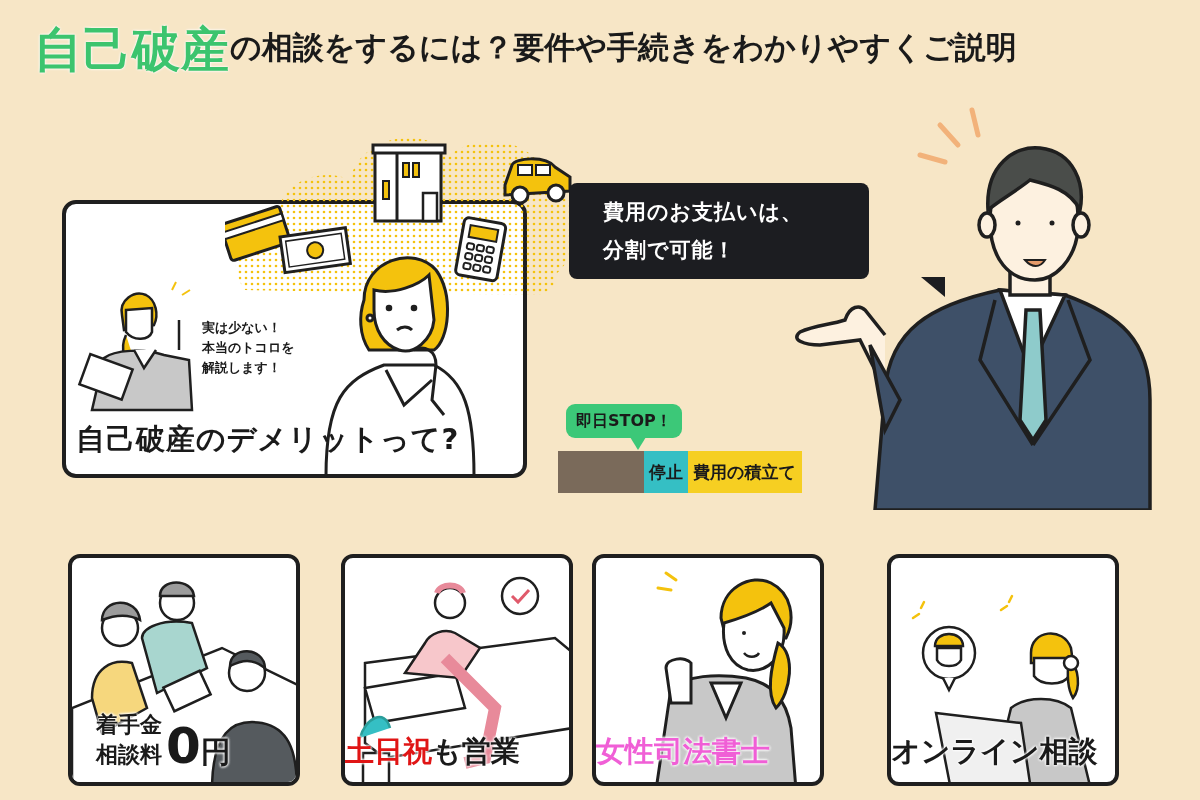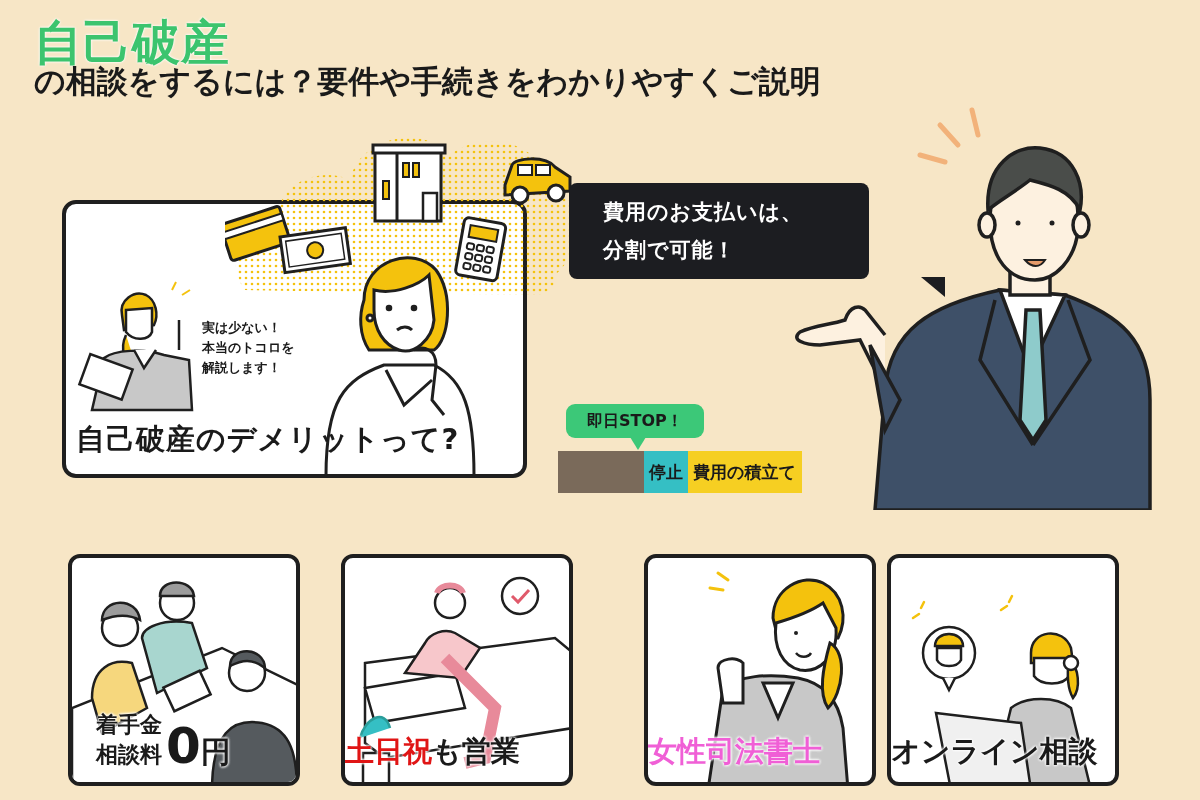"自己破産" .headline { align-items: flex-start -> center; flex-direction: column -> none }
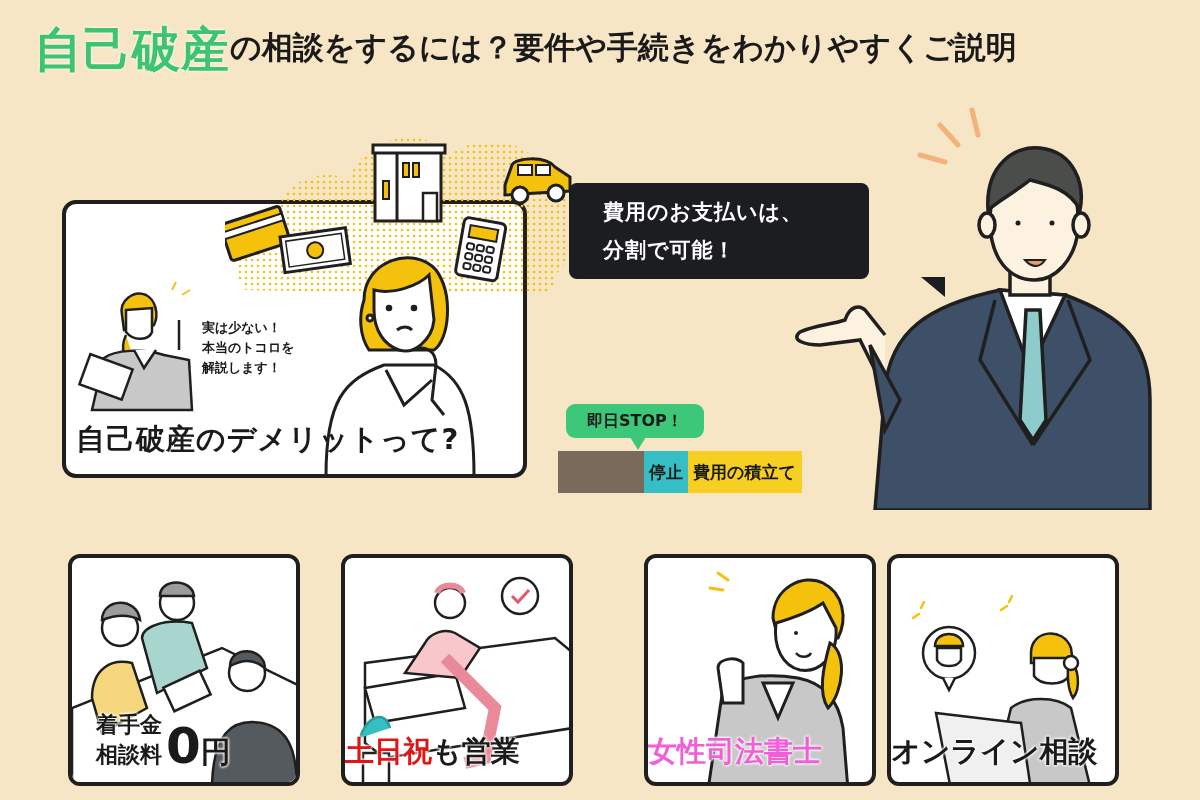"即日STOP！" .stop-badge { padding: 0 21px -> 0 10px }
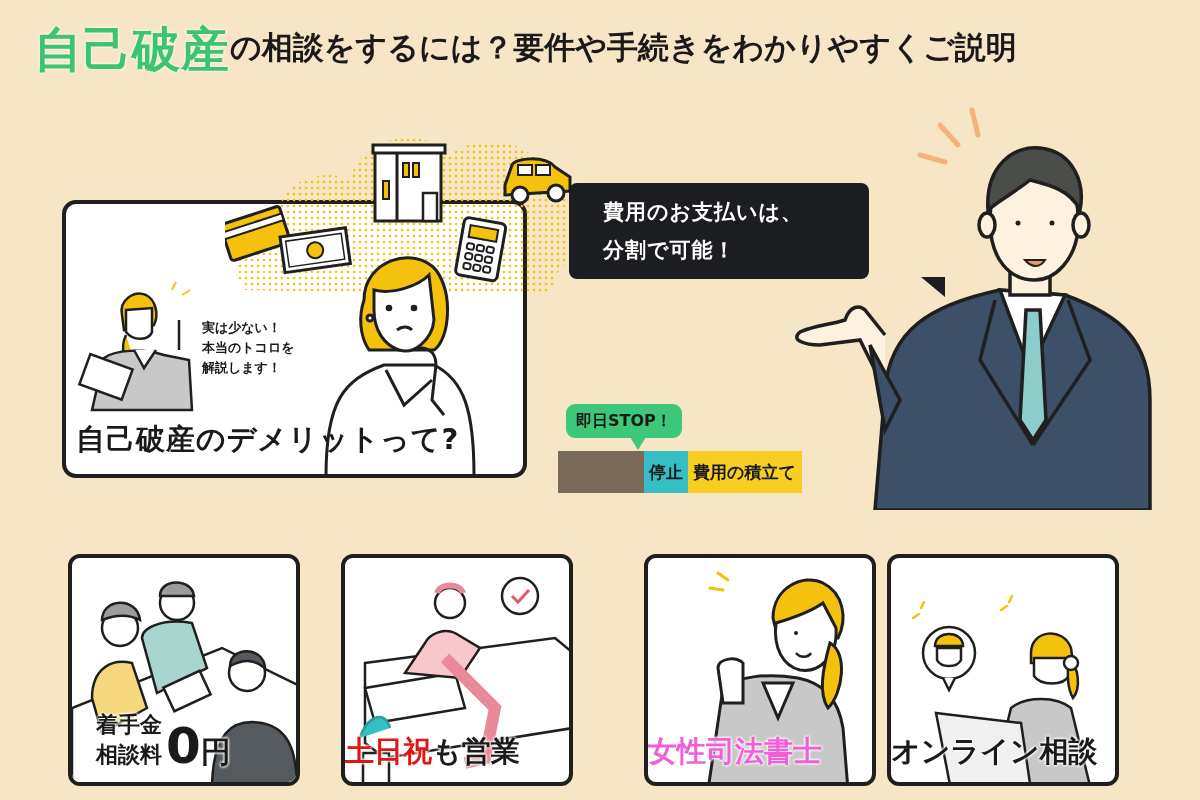"女性司法書士" div.feature { left: 644px -> 592px }
